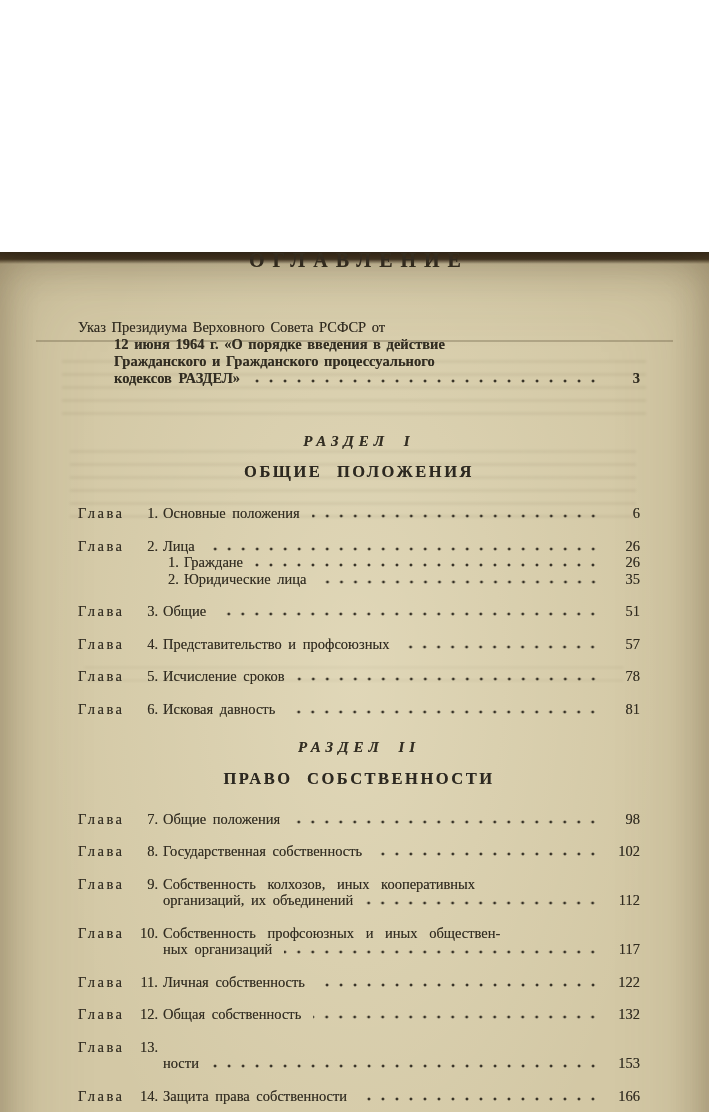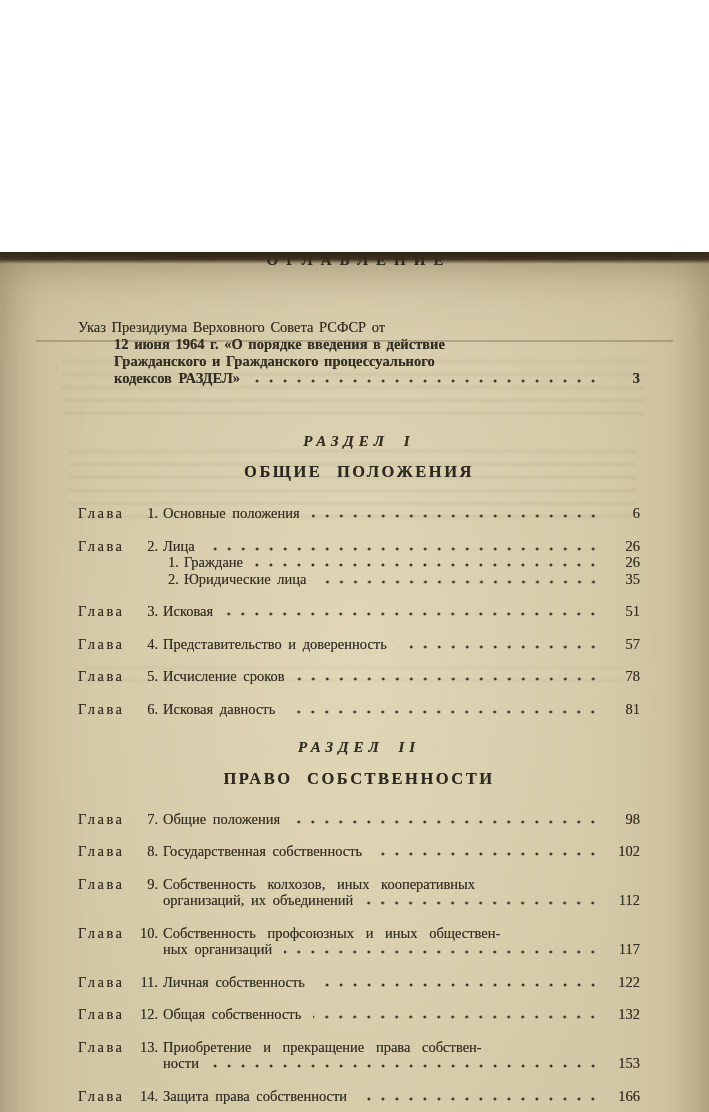"ОГЛАВЛЕНИЕ" .title { font-size: 15px -> 20px }
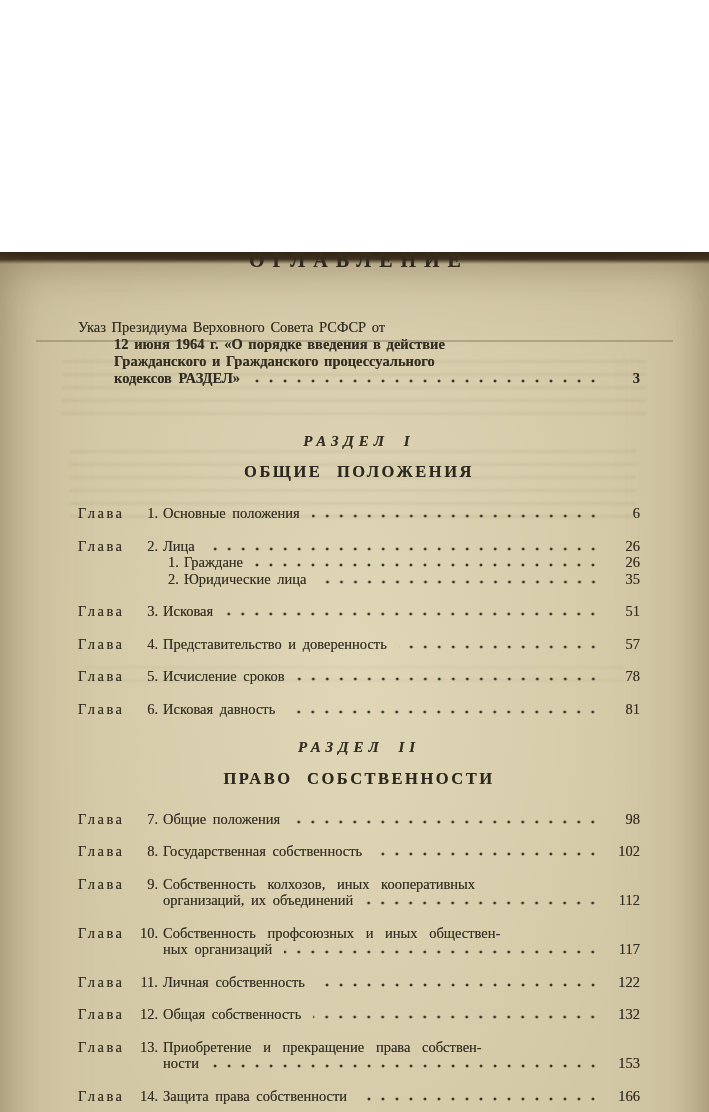"Исковая" span.txt { text: Исковая -> Общие }
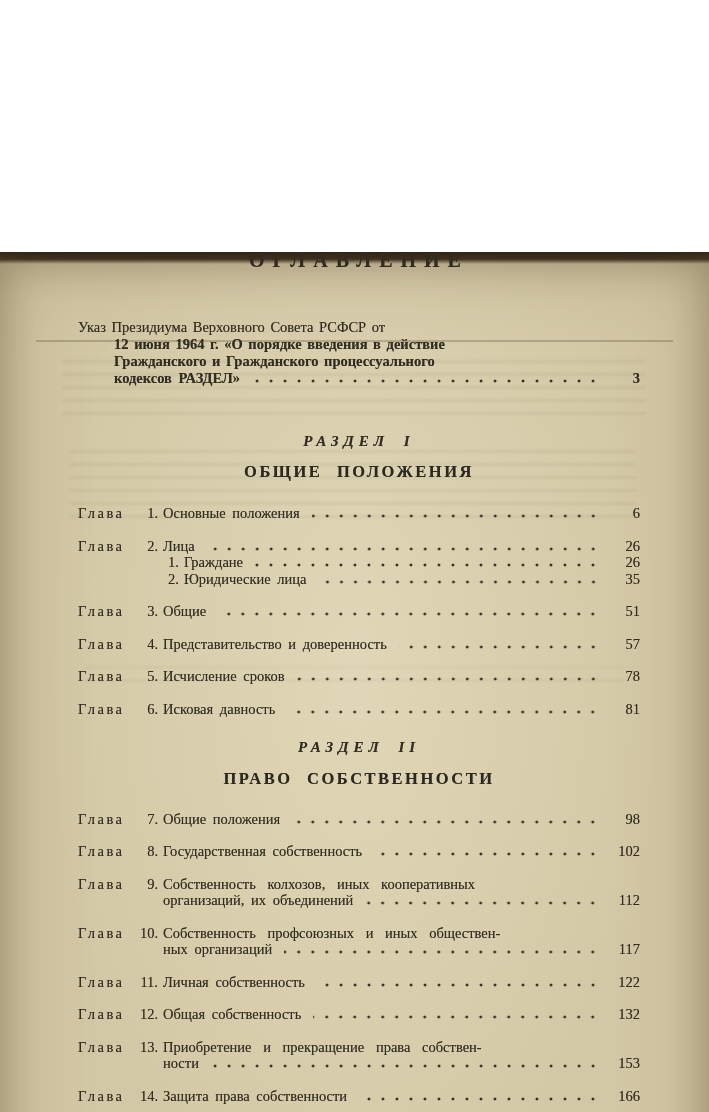"Представительство и доверенность" span.txt { text: доверенность -> профсоюзных }
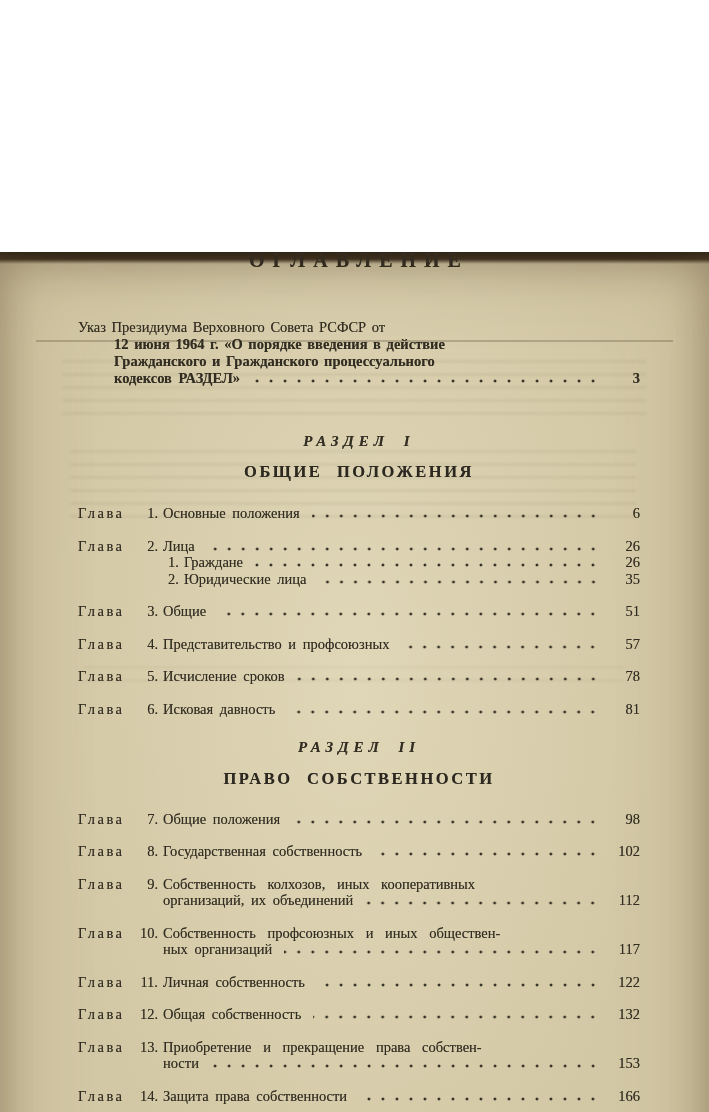"Приобретение и прекращение права" span.txt { html: <span>Приобретение и прекращение права собствен-</span> -> none }
